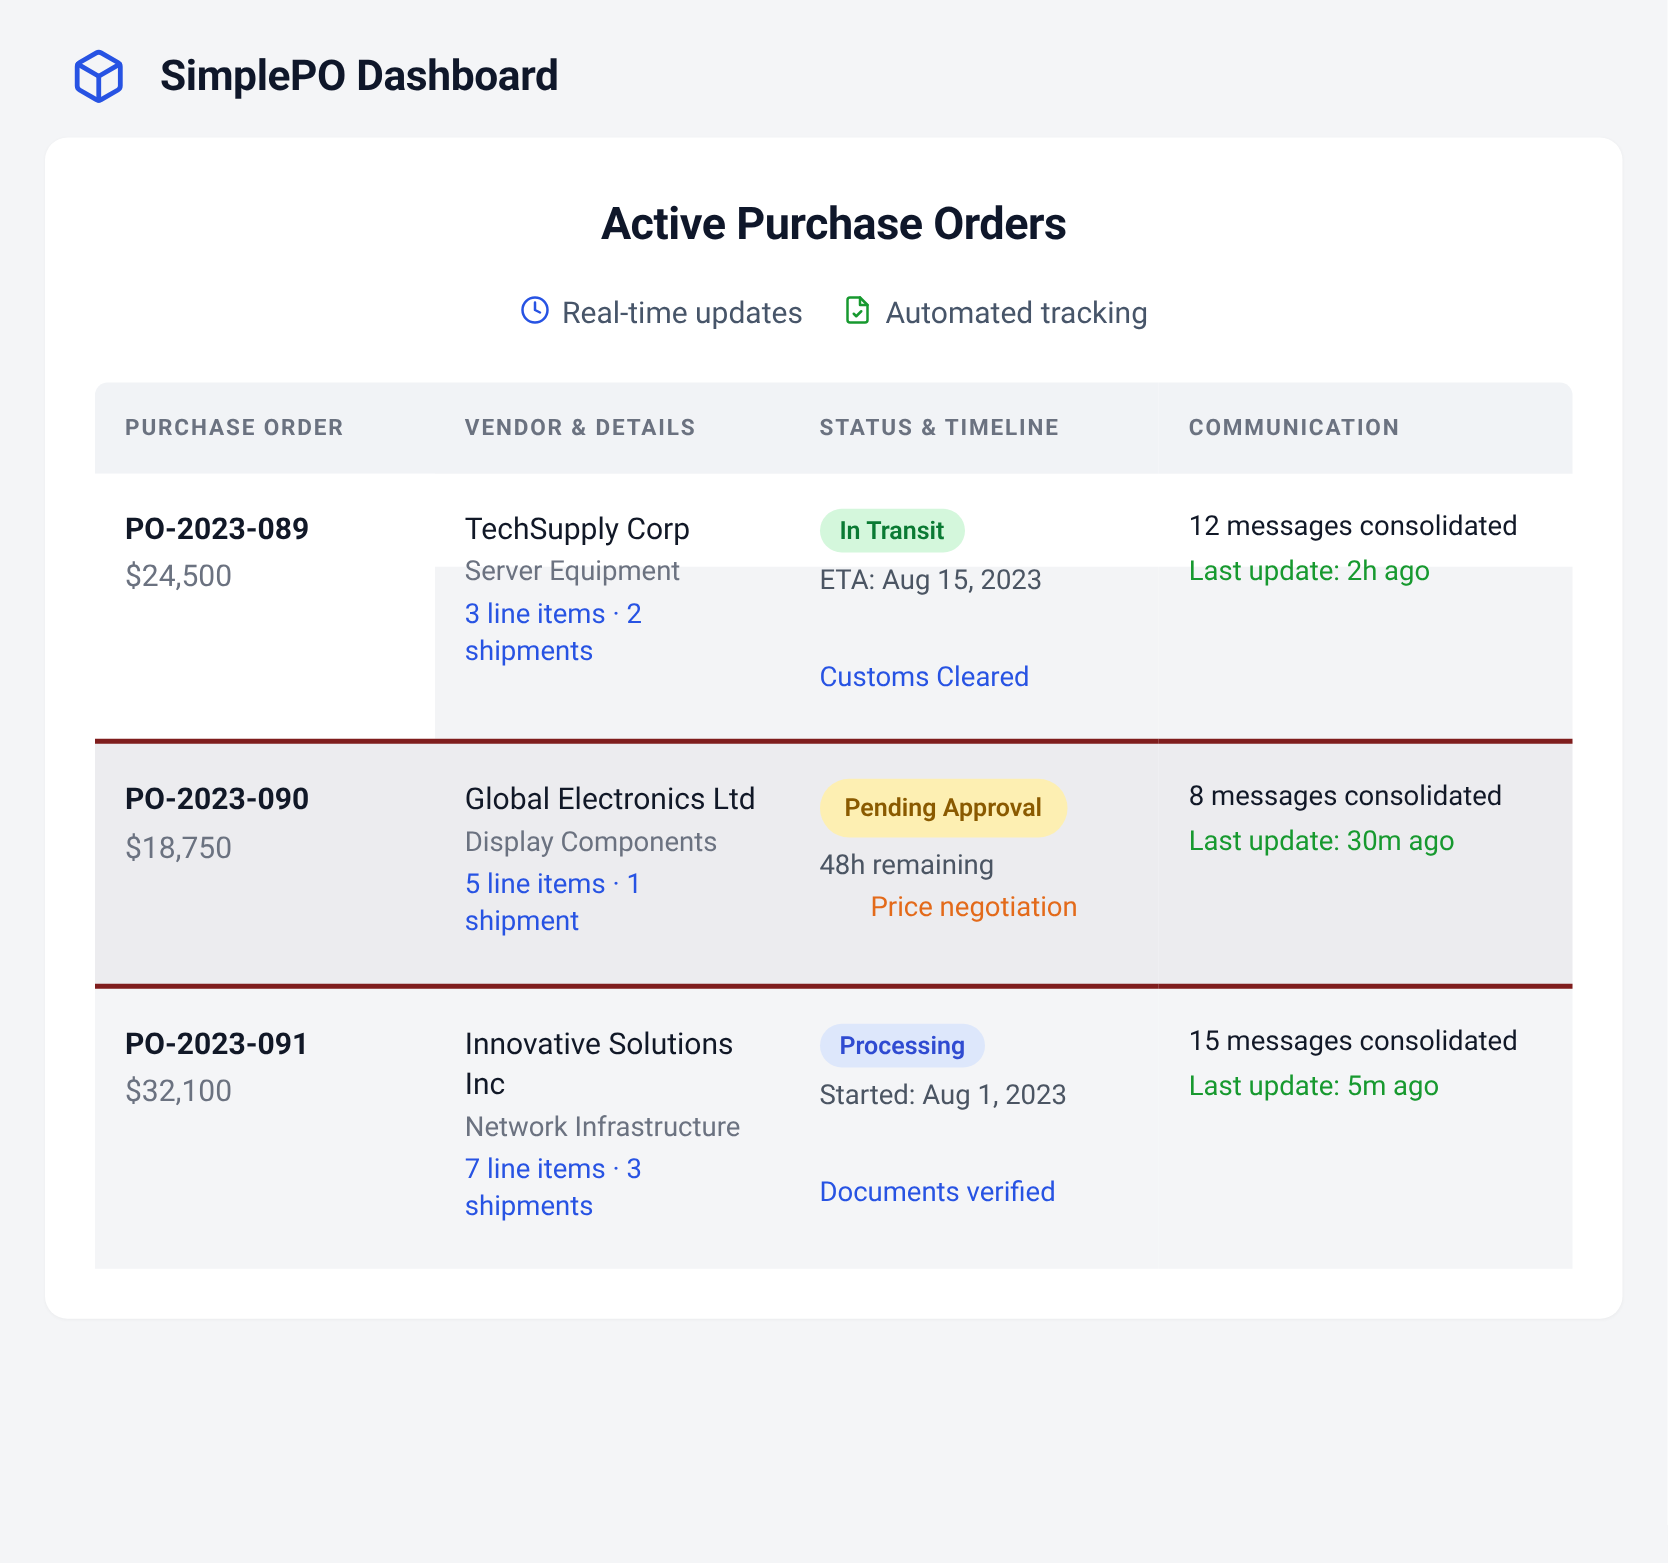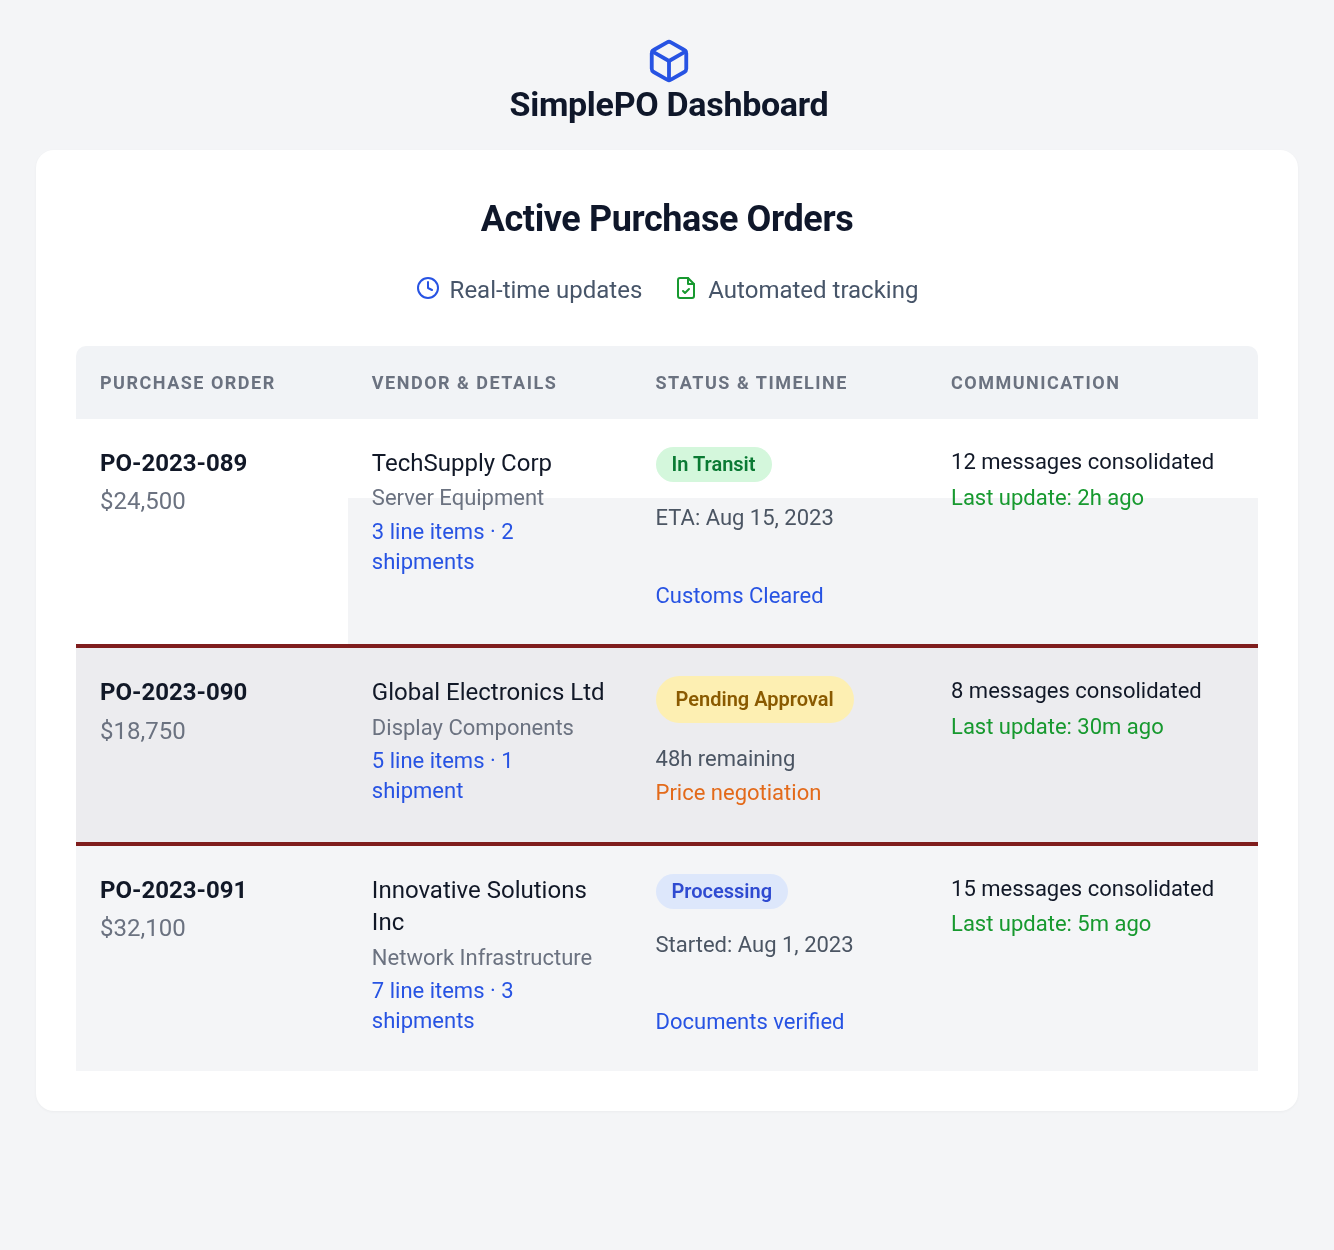"SimplePO Dashboard" .header { flex-direction: column -> none; gap: 0 -> 26px; padding: 38px 40px 26px 44px -> 38px 40px 26px 56px }
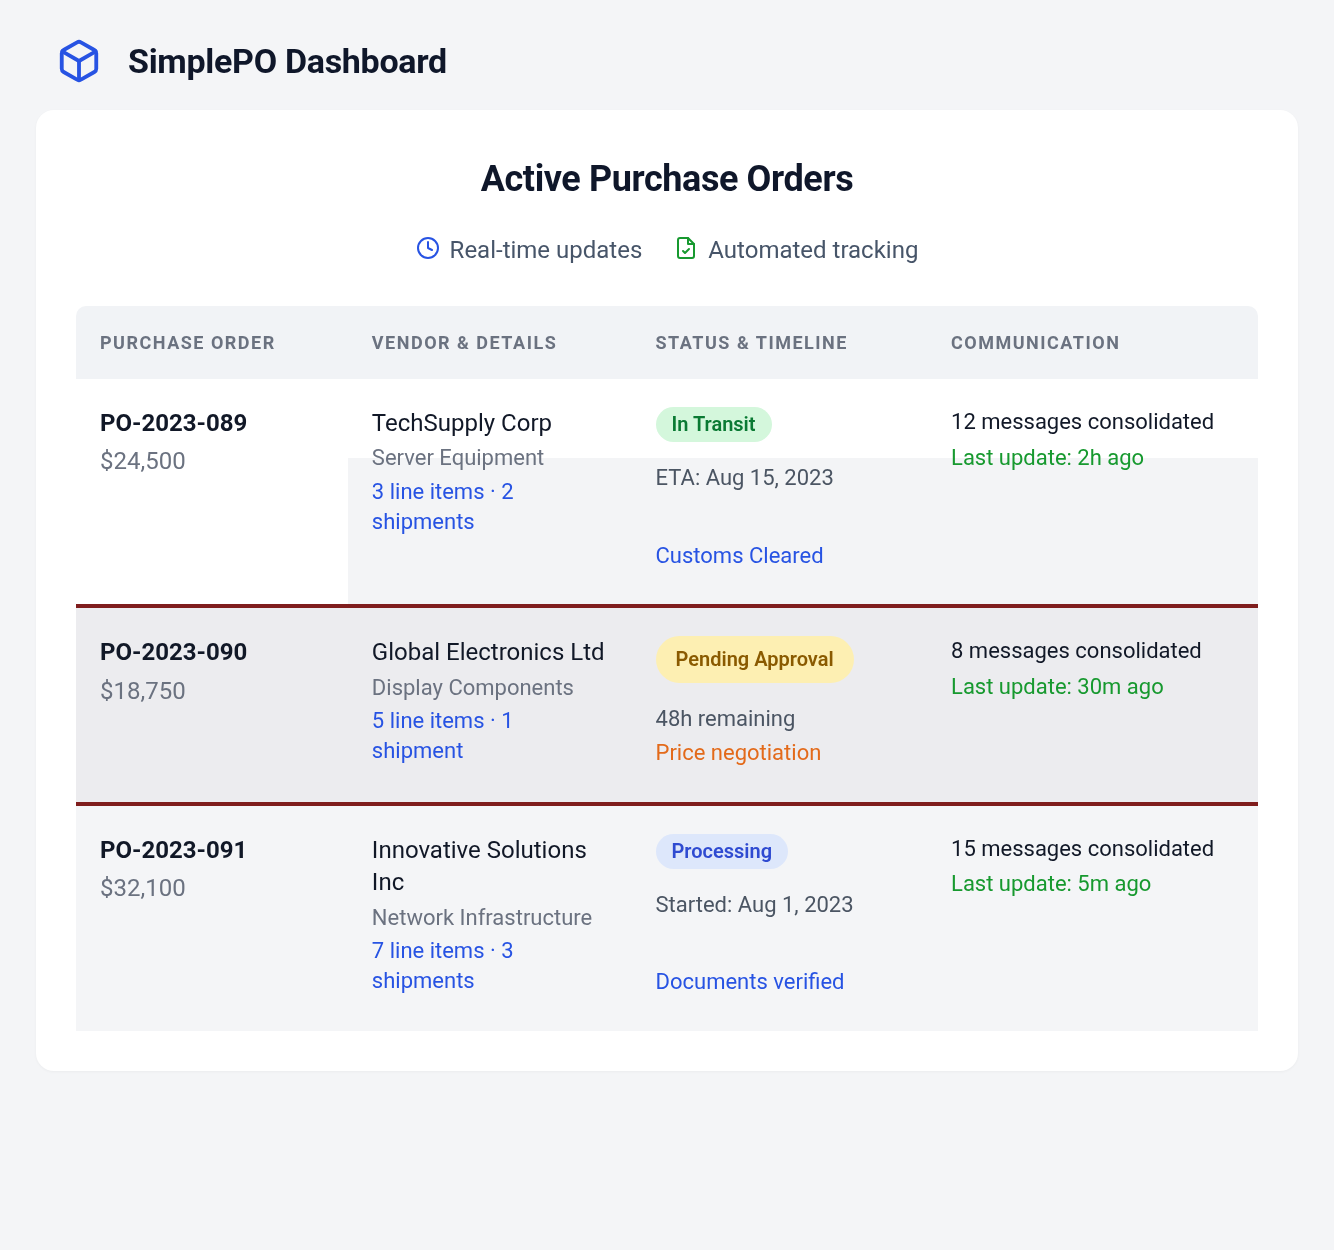"ETA: Aug 15, 2023" .status-sub { margin-top: 21px -> 8px }
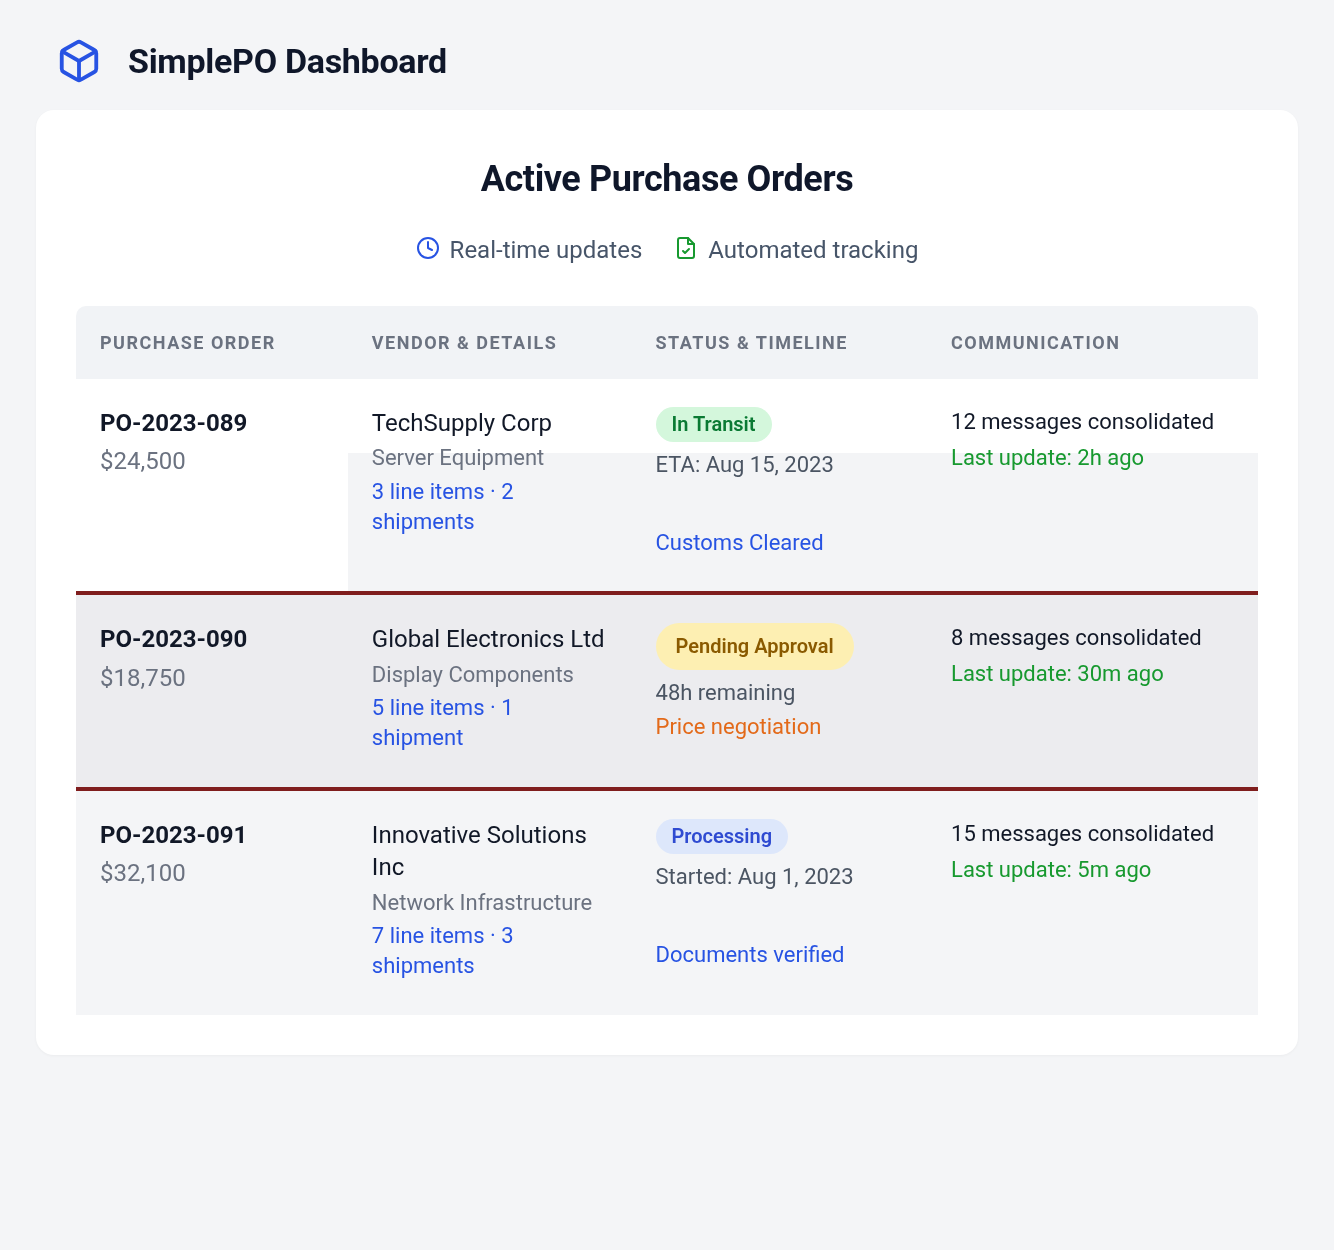"Price negotiation" .note-orange { text-align: none -> center }
